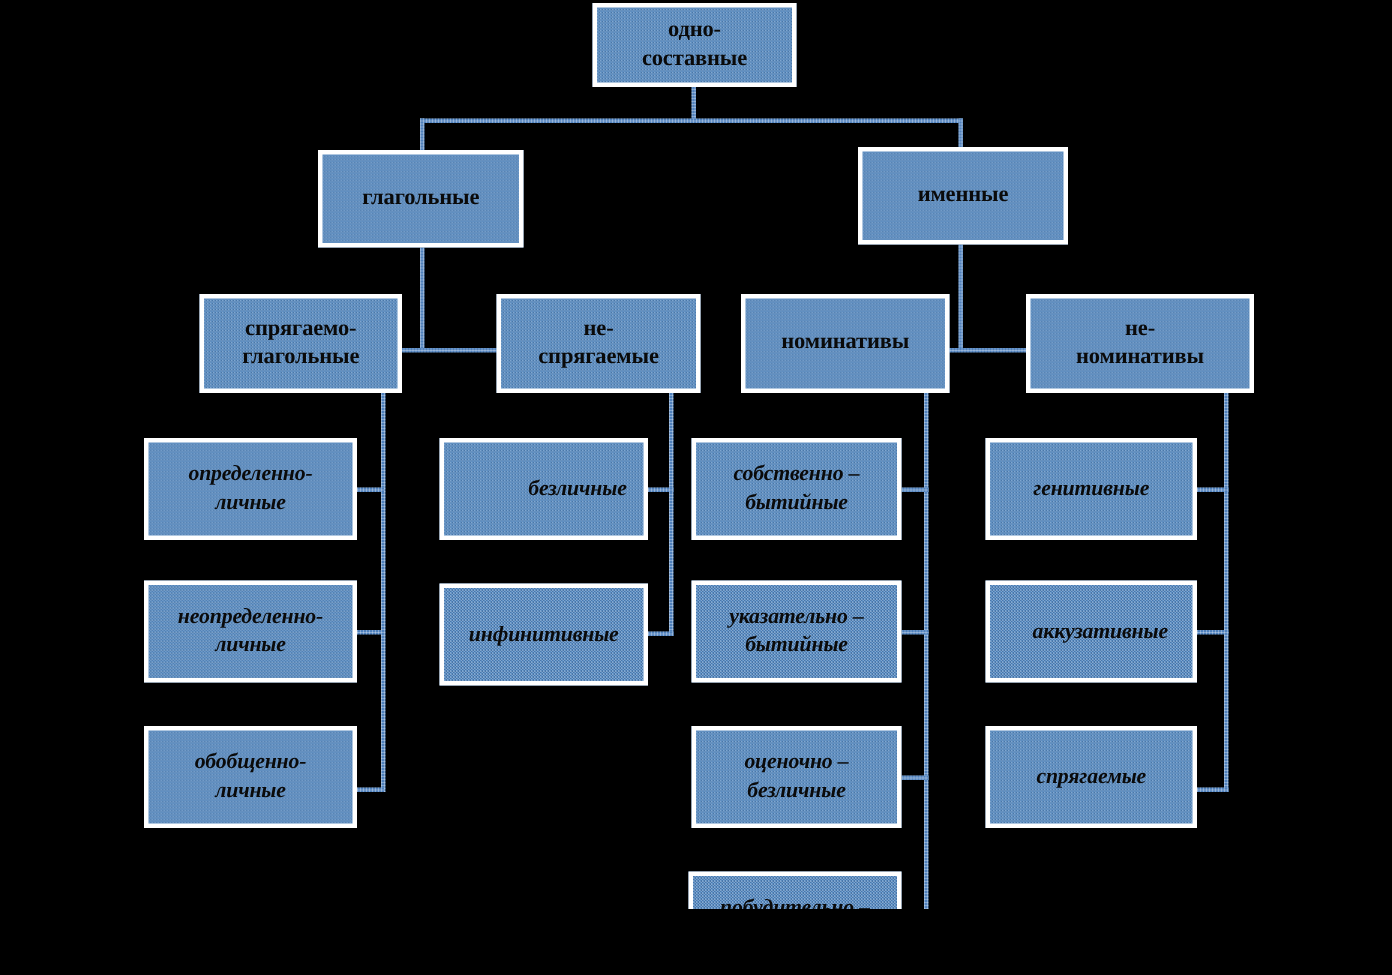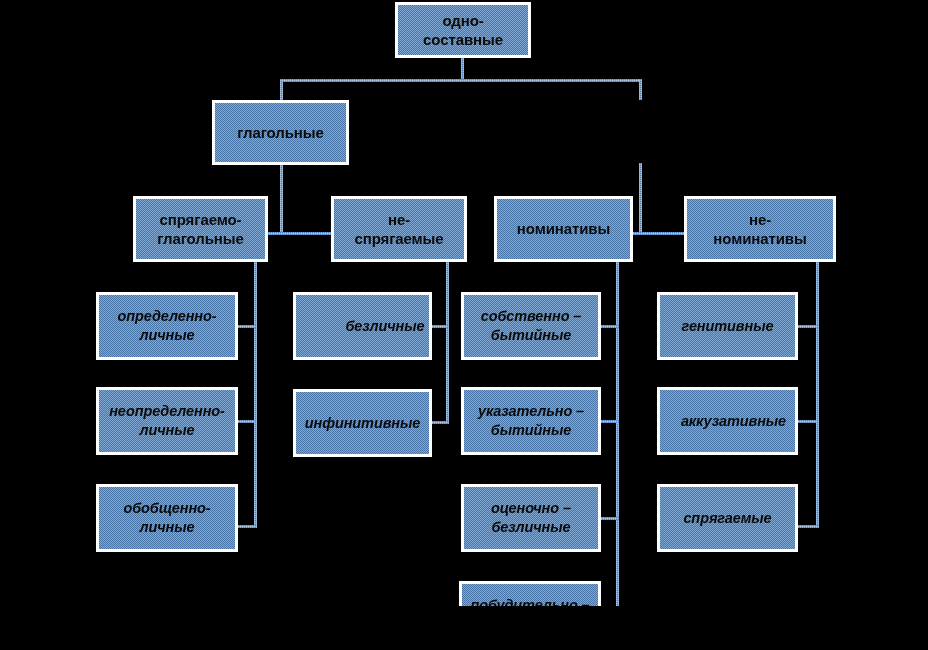"одно-" #canvas { font-family: Liberation Sans, sans-serif -> Liberation Serif, serif }
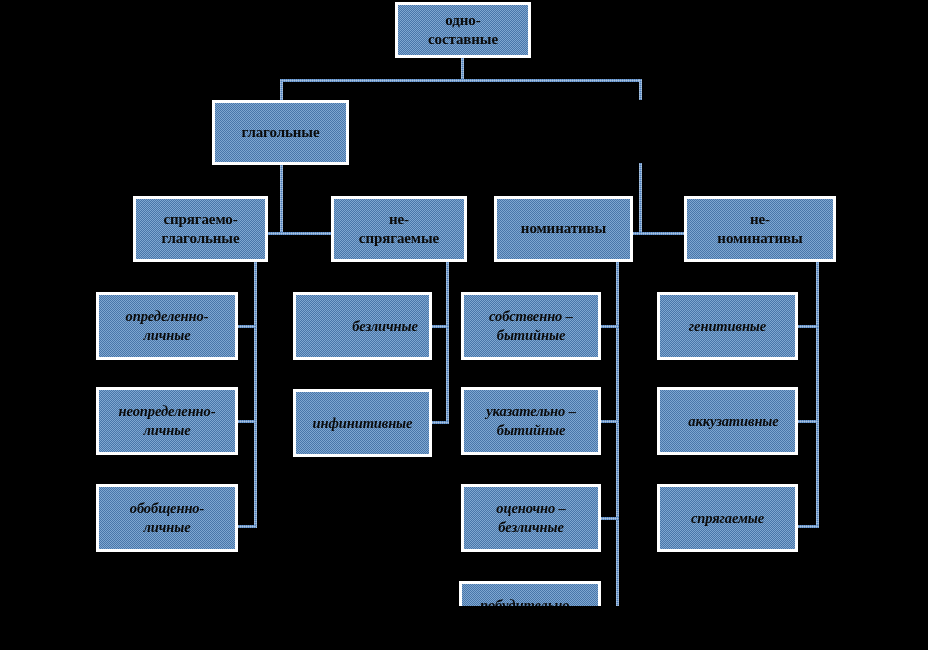"именные" div.node { html: none -> <div> <span>именные</span> </div> }
